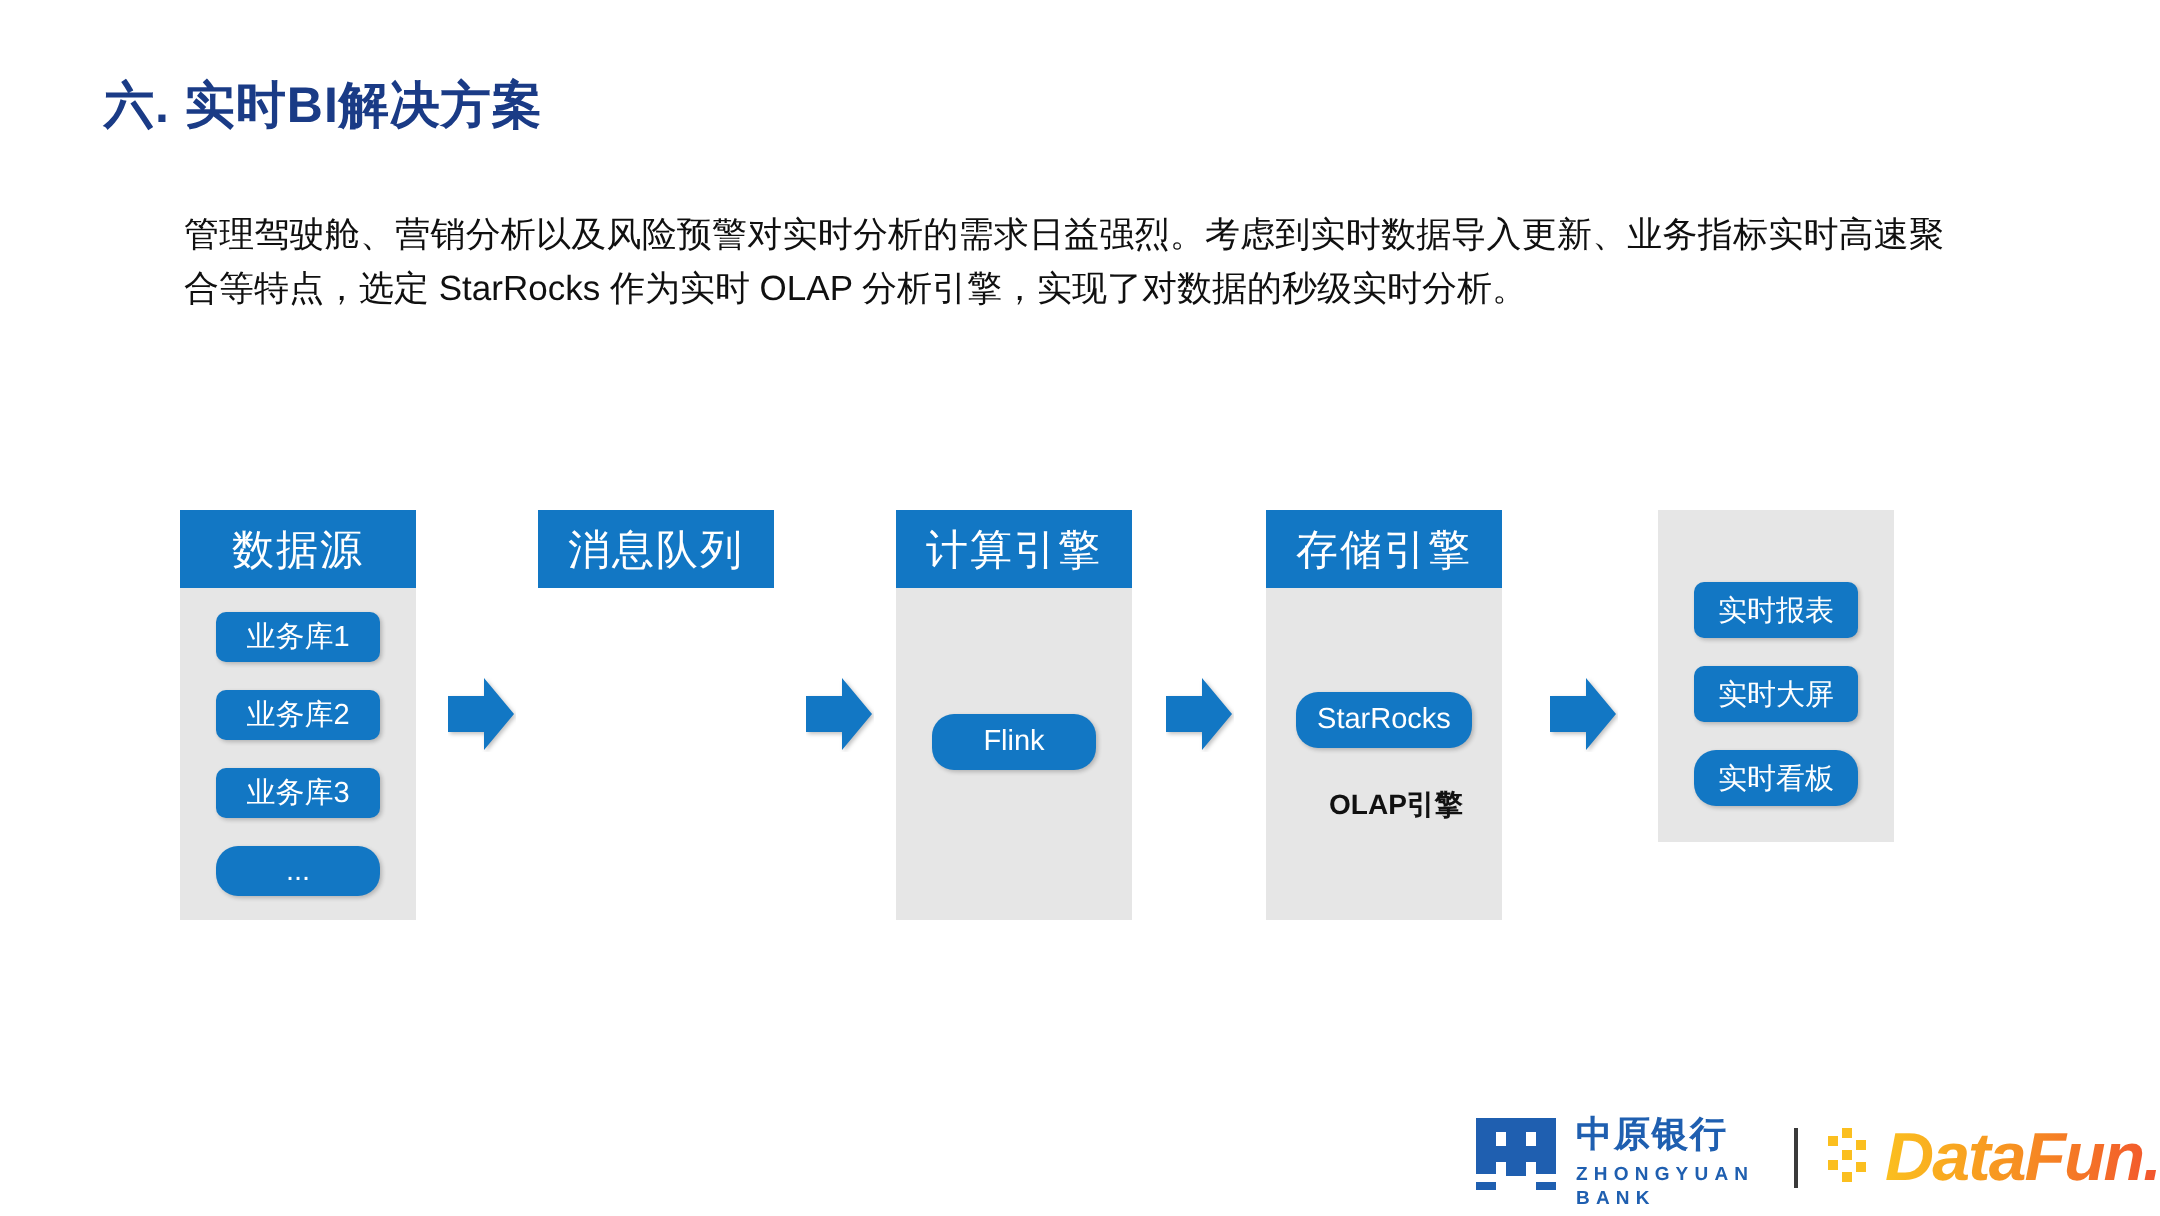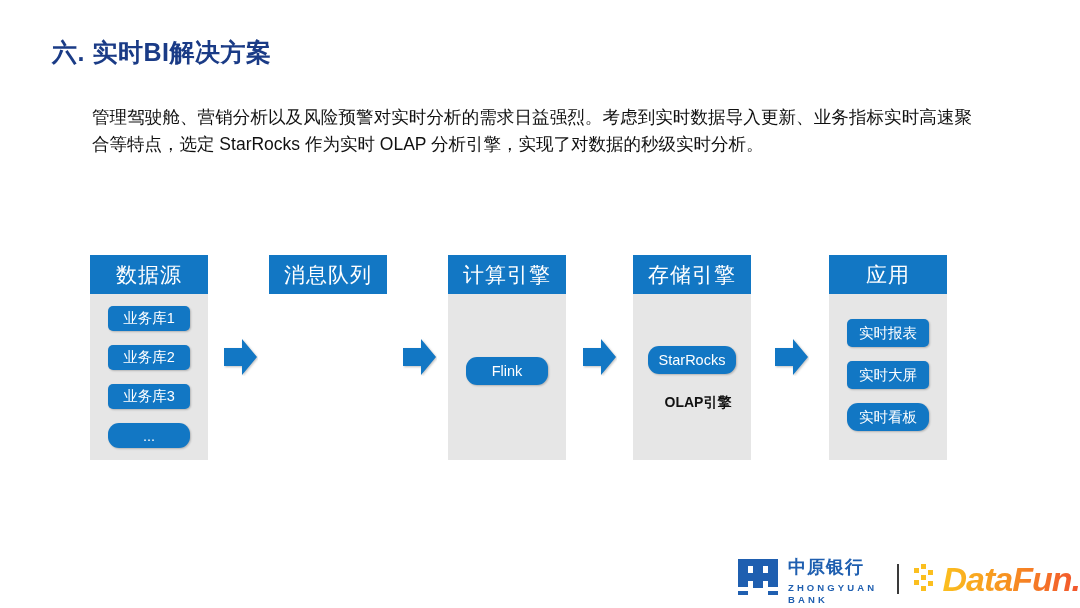"应用" div.stage-header { html: <div>应用</div> -> none }
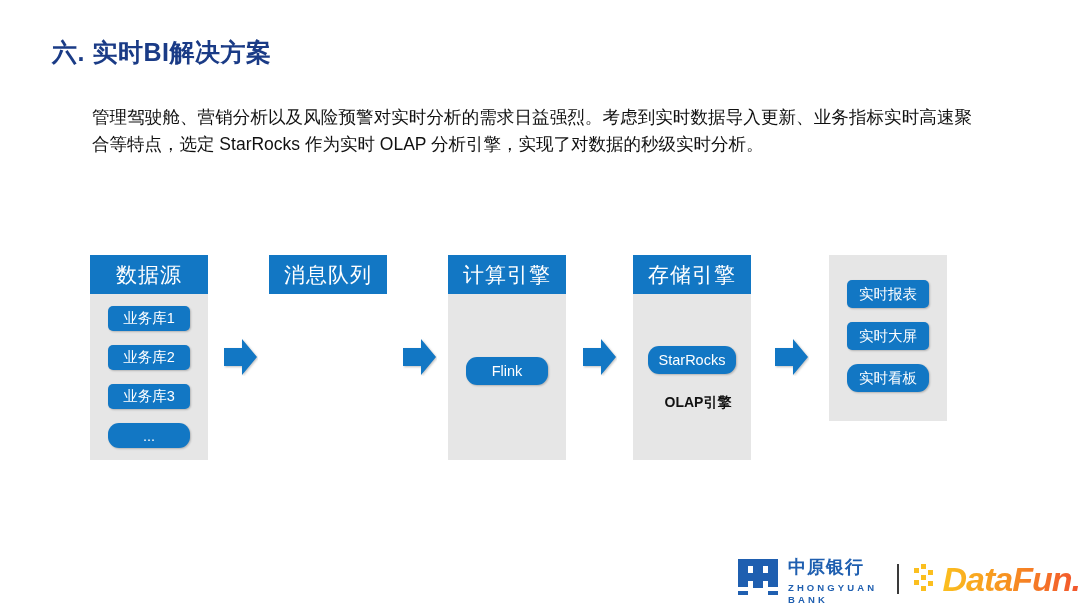"实时报表" div.node-pill { margin-top: 13px -> 24px }
